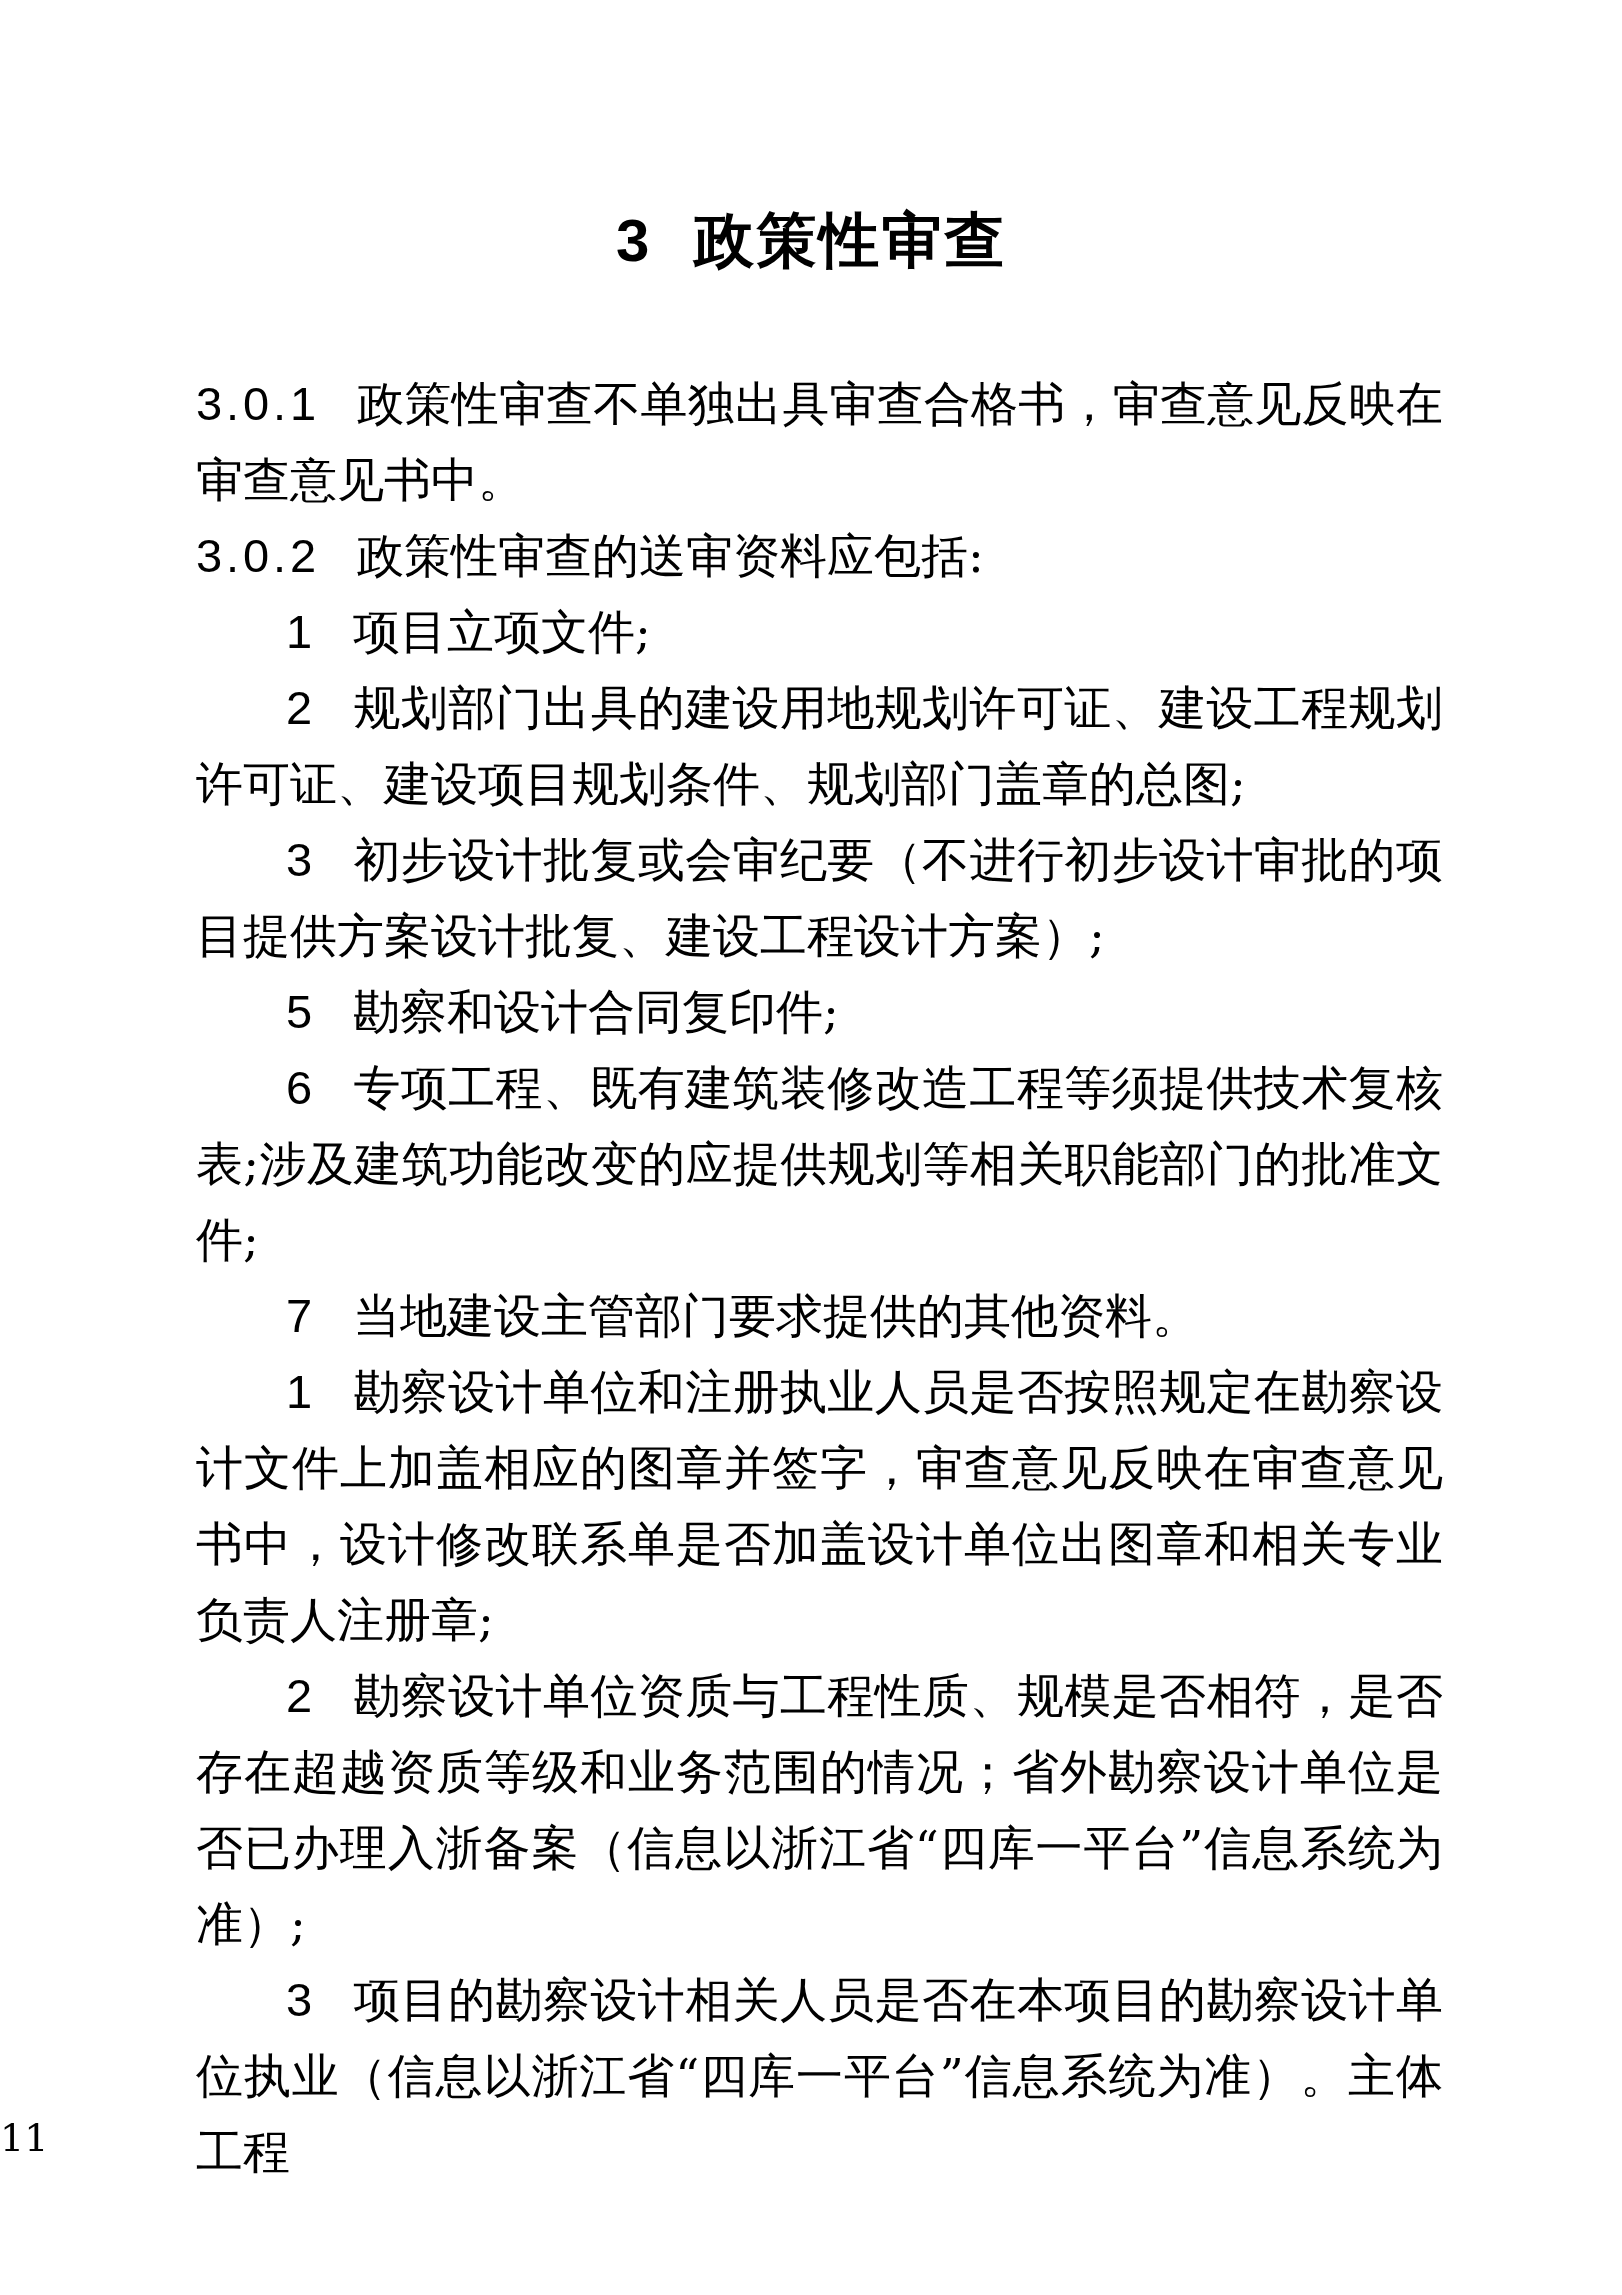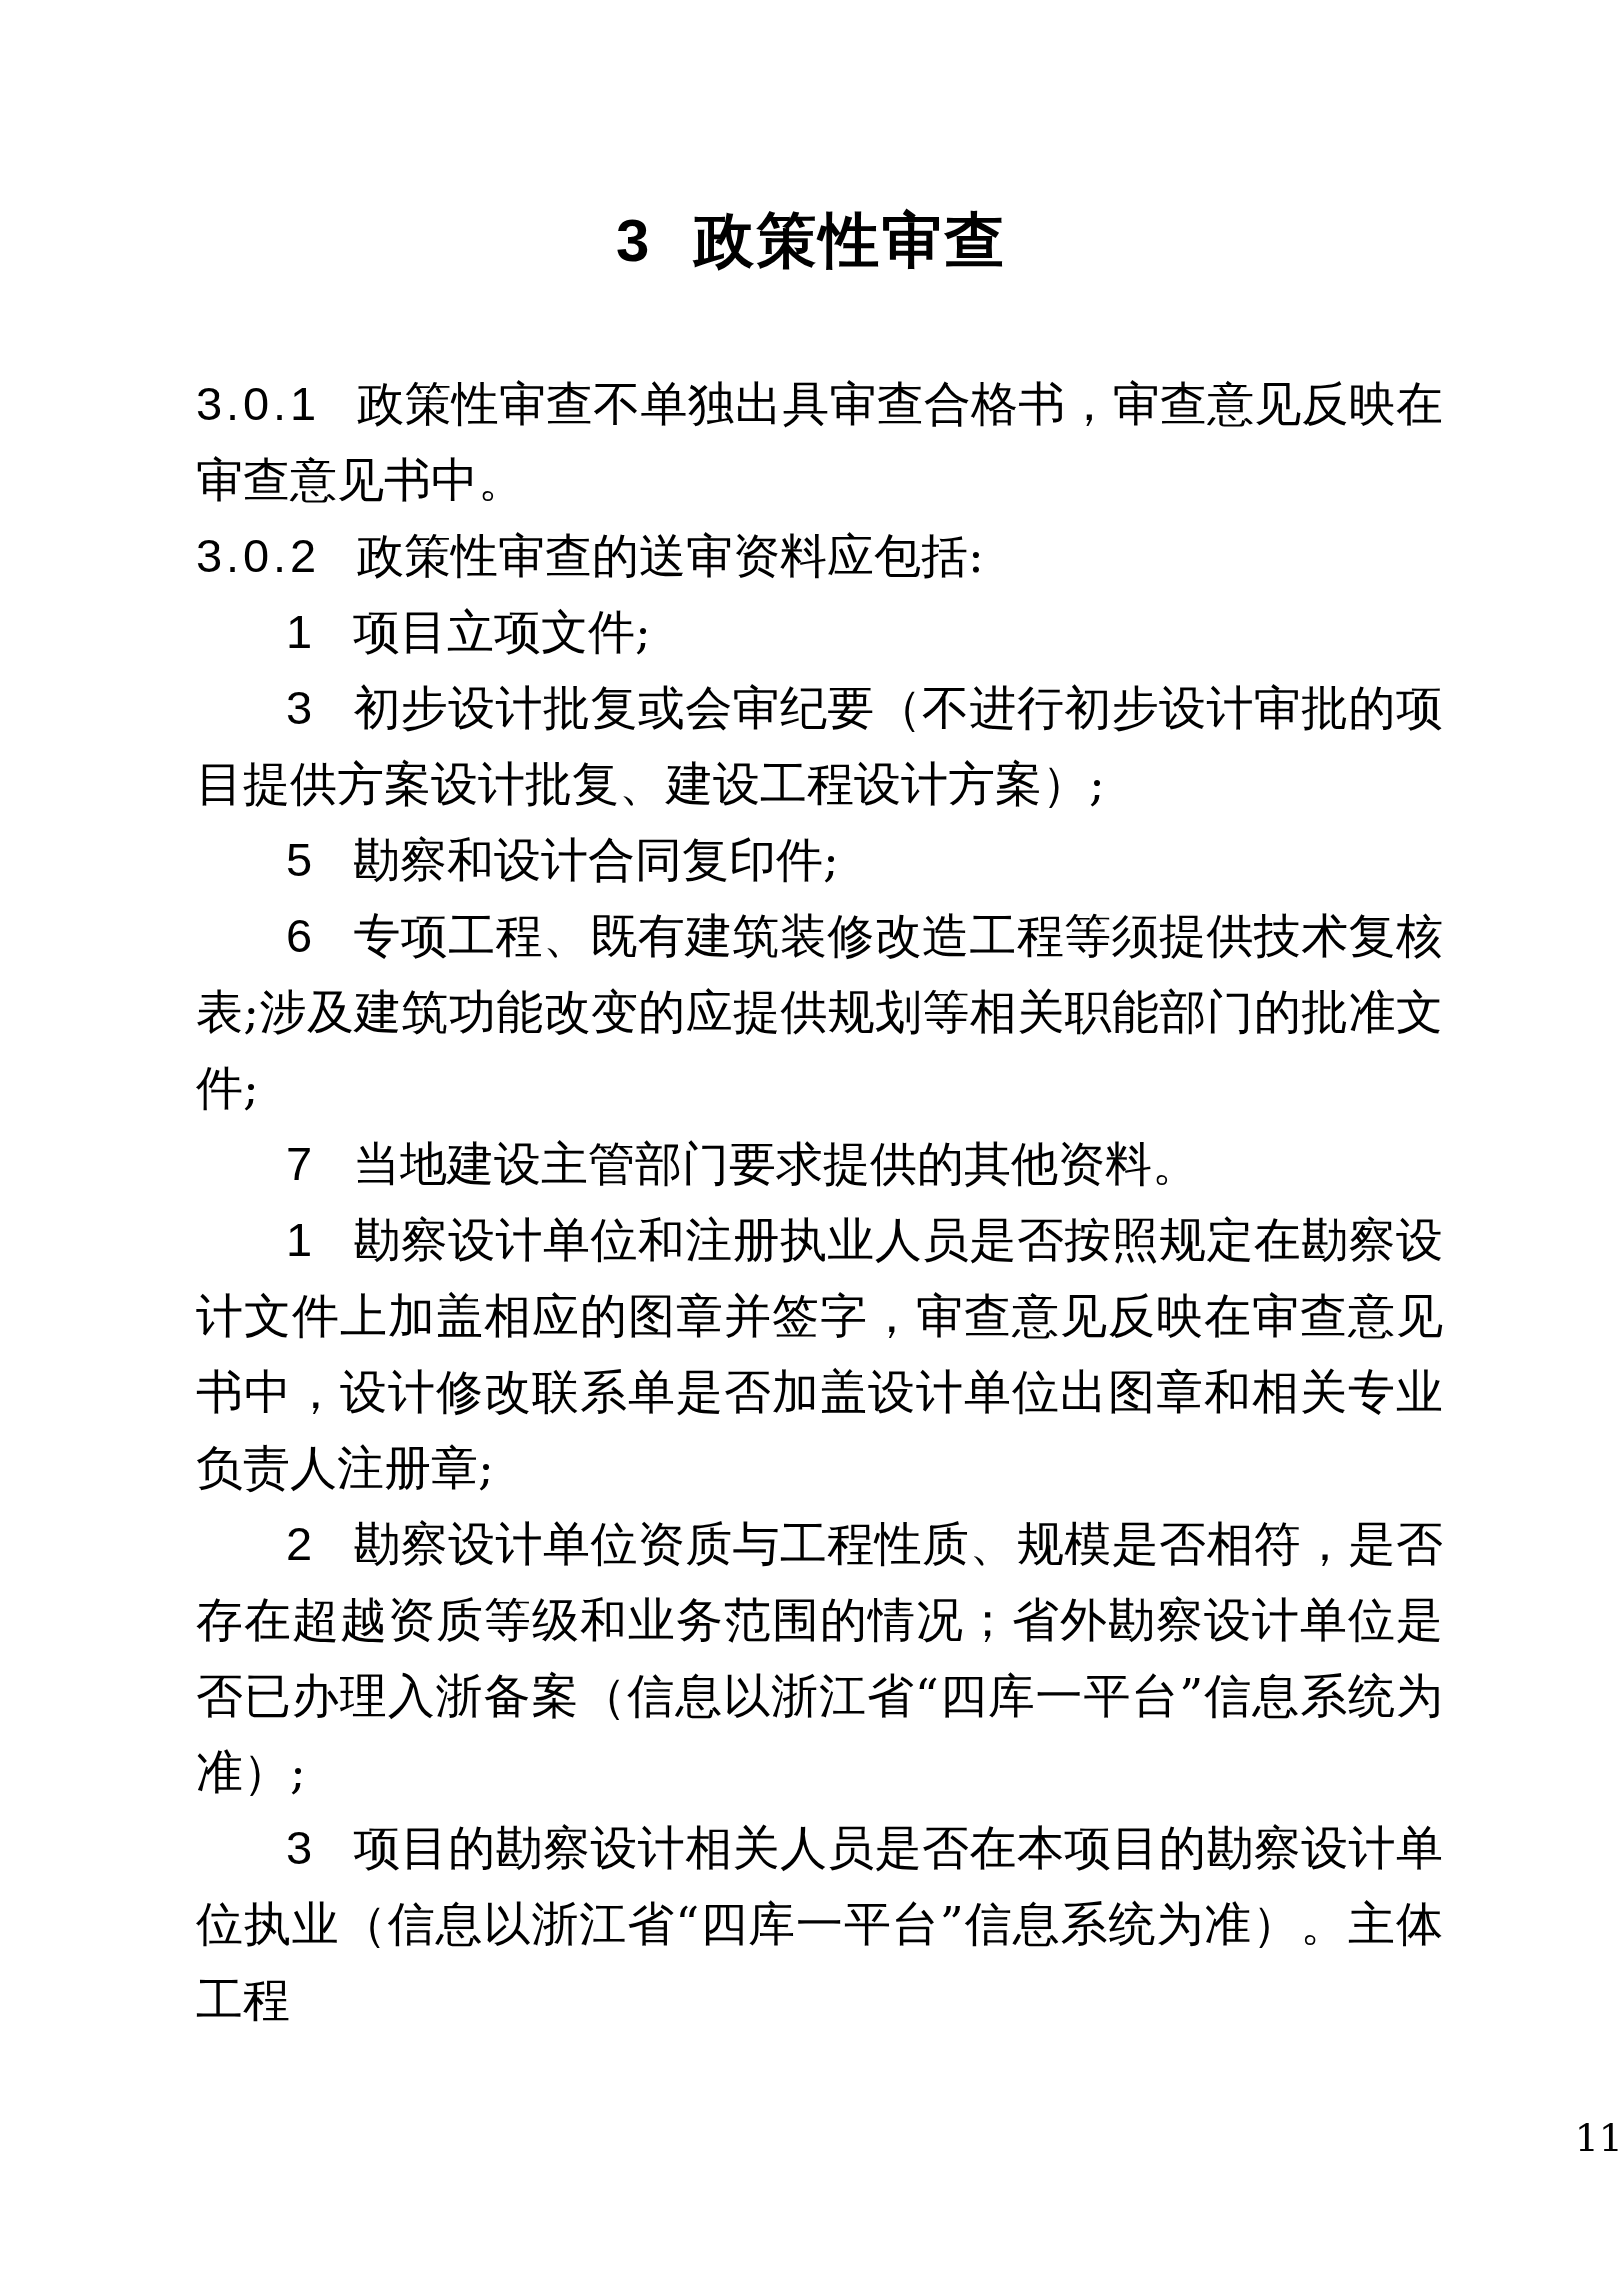"2 规划部门出具的建设用地规划许可证、建设工程规划许可证、建设项目规划条件、规划部门盖章的总图;" p.item { html: none -> <p><span>2</span><span>规划部门出具的建设用地规划许可证、建设工程规划许可证、建设项目规划条件、规划部门盖章的总图;</span></p> }
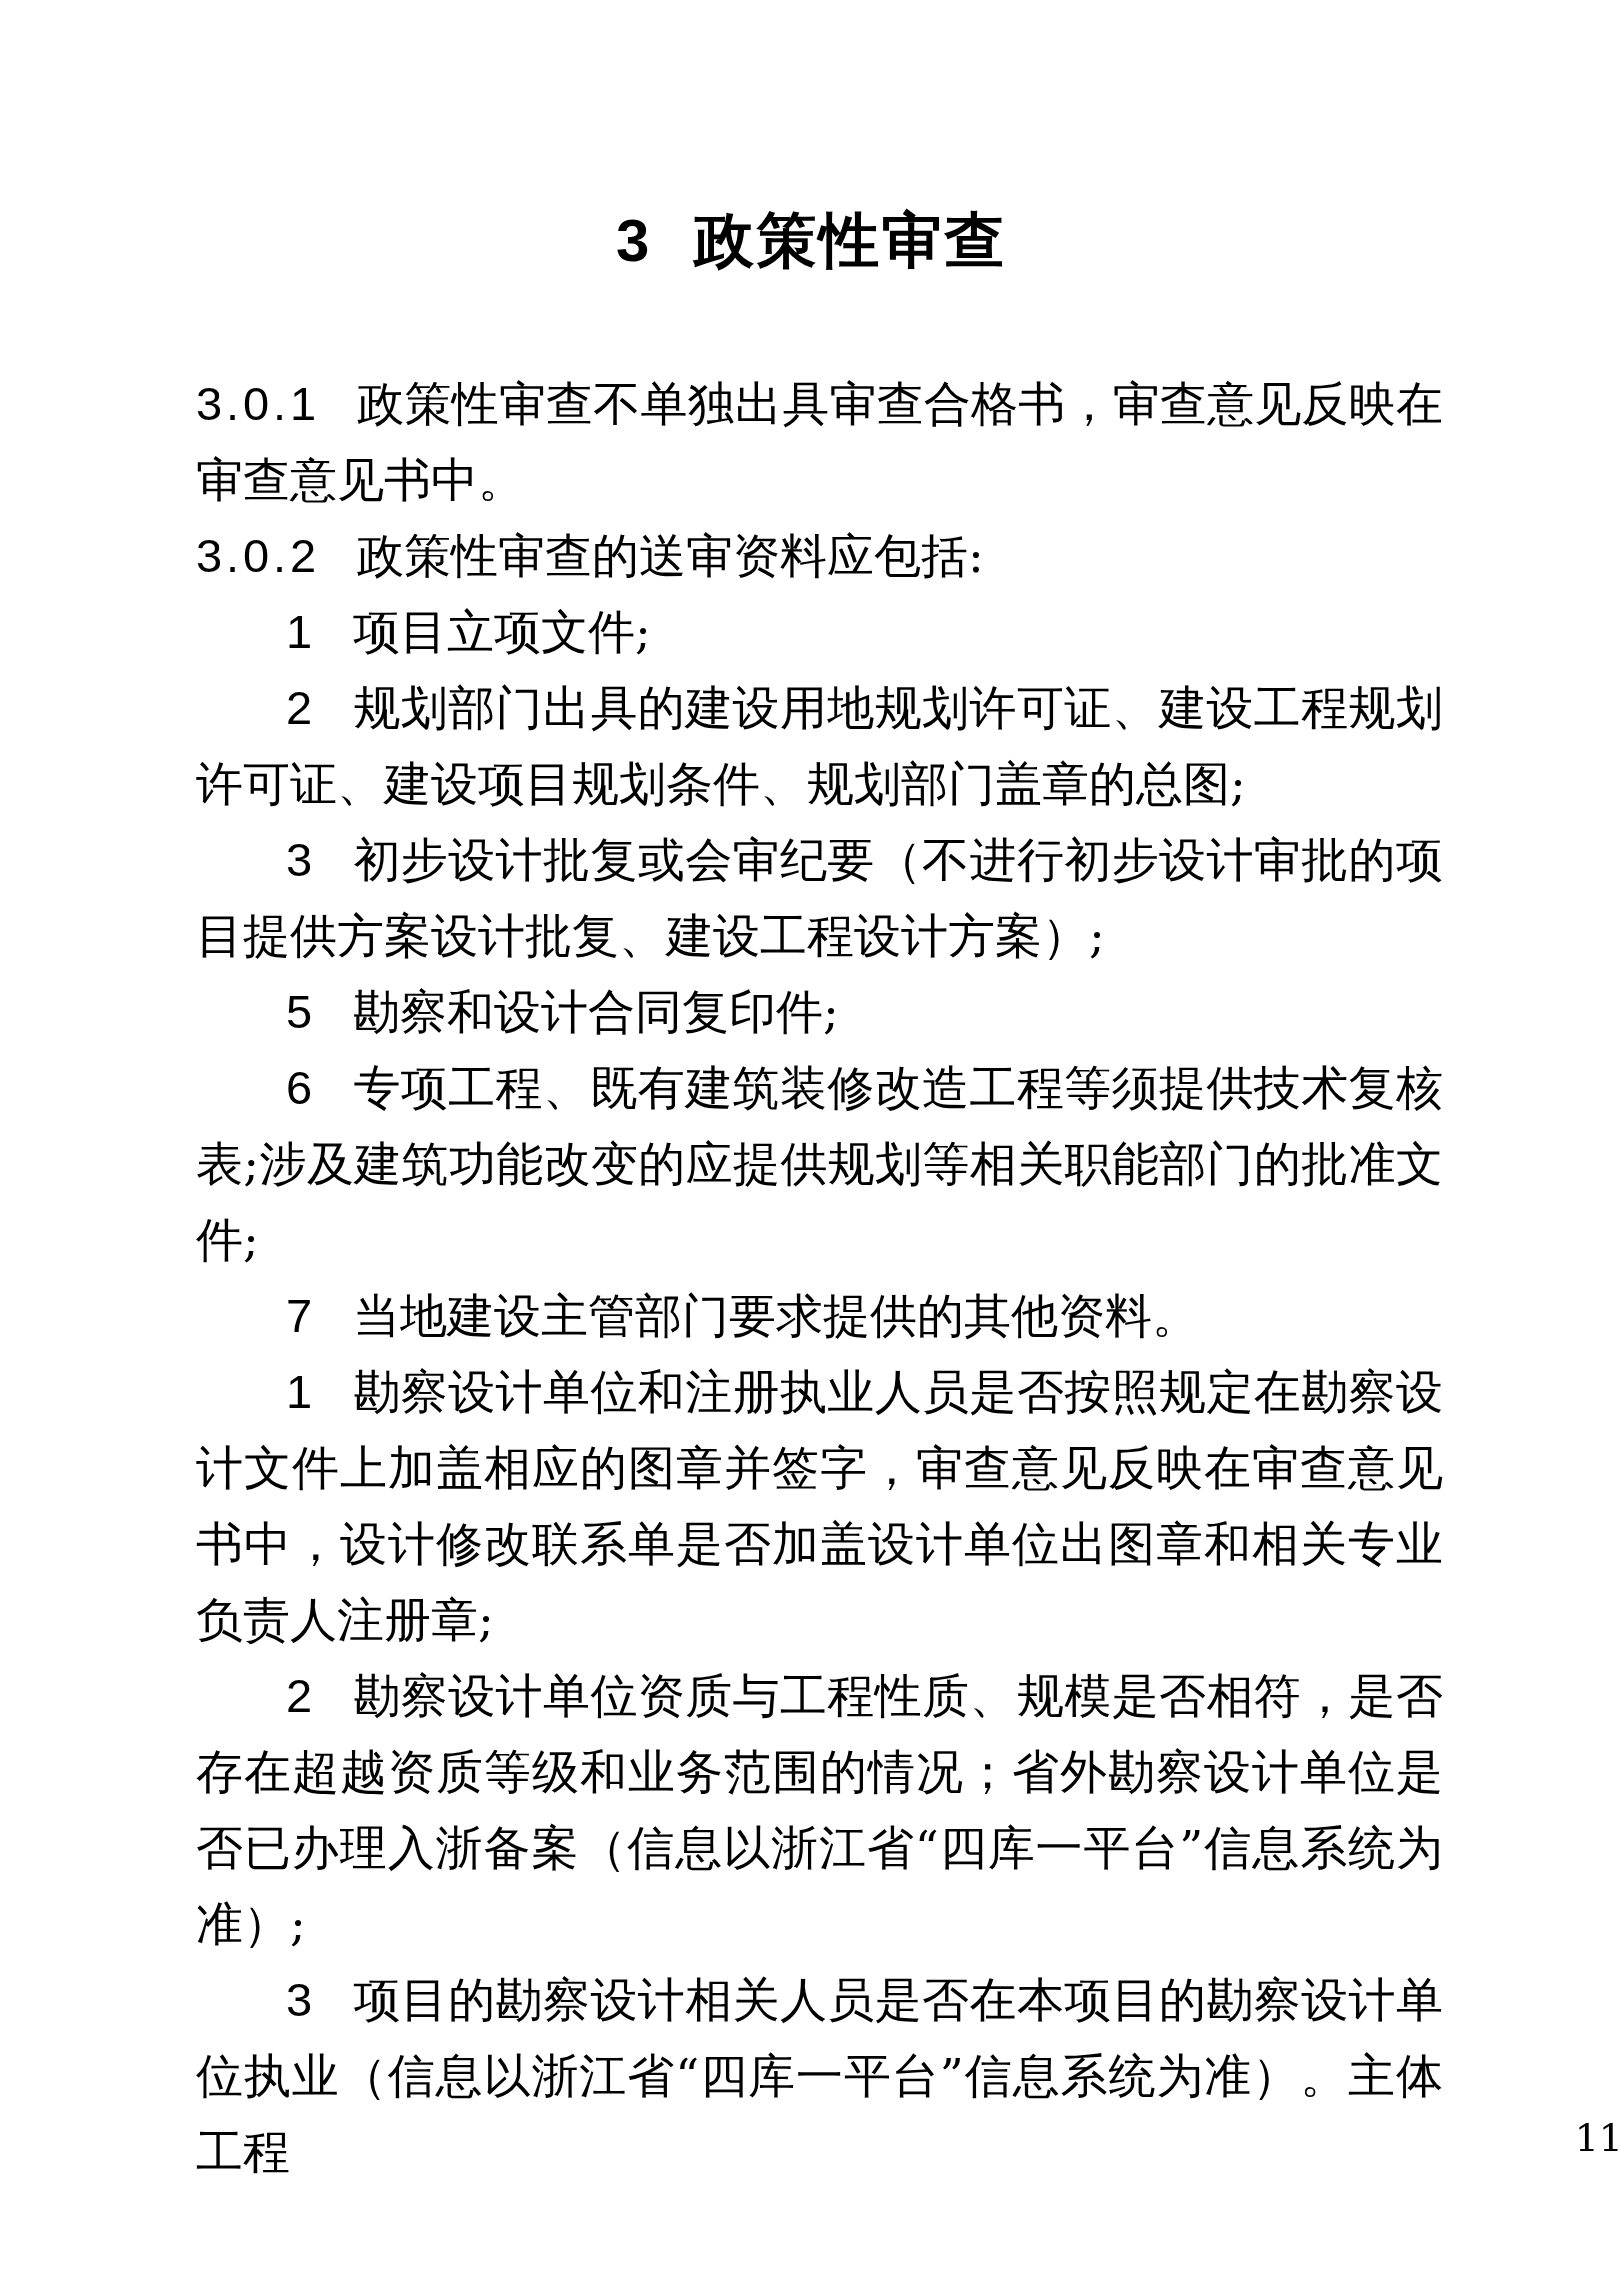"11" .pageno { text-align: right -> left }
